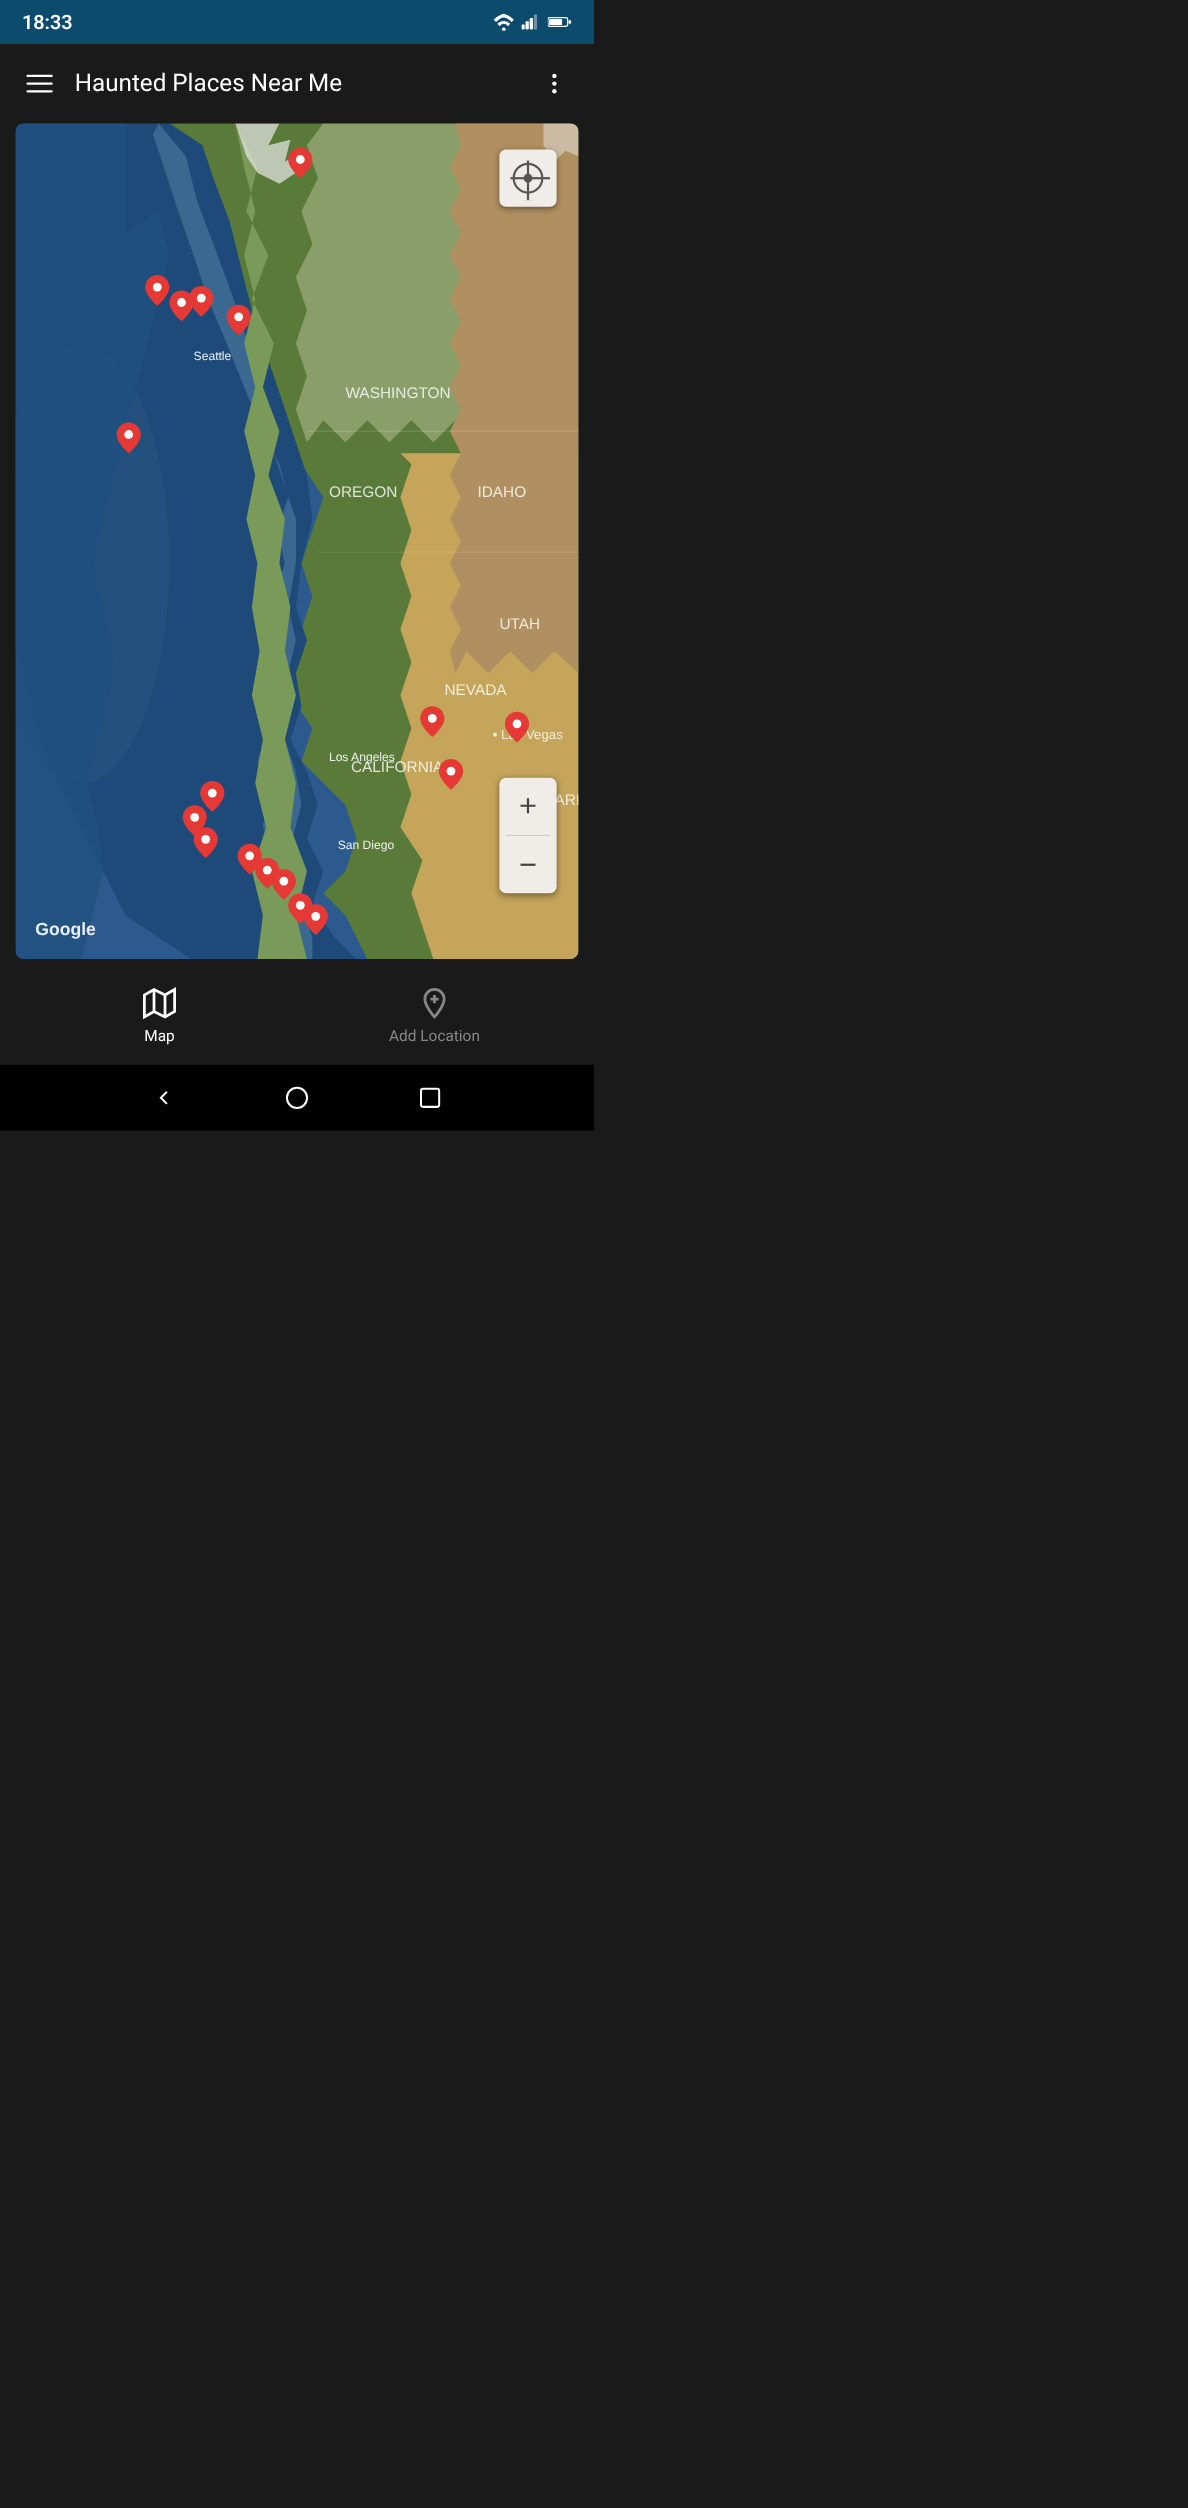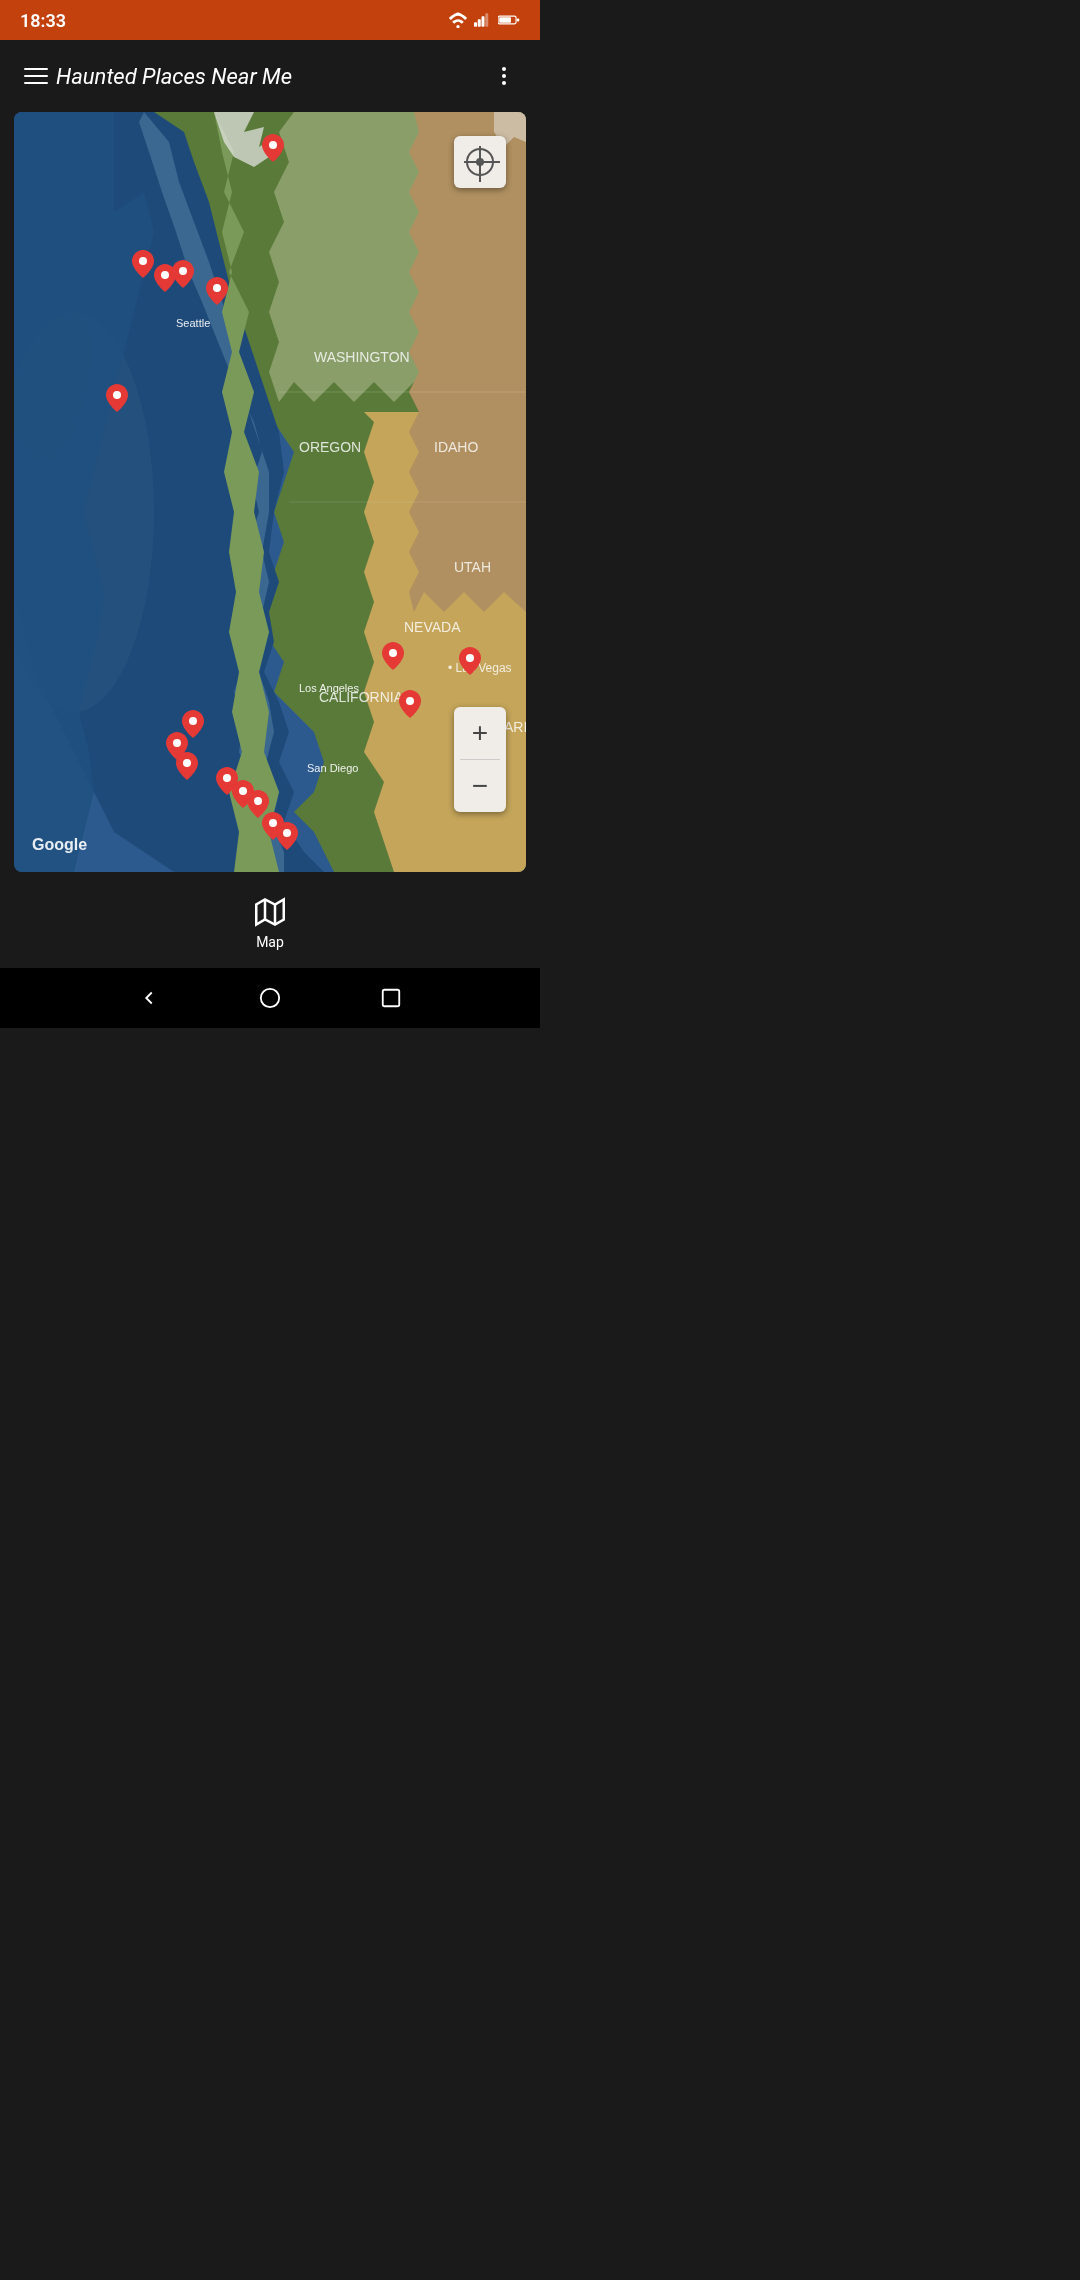"18:33" .status-bar { background: #c2410c -> #0c4a6e }
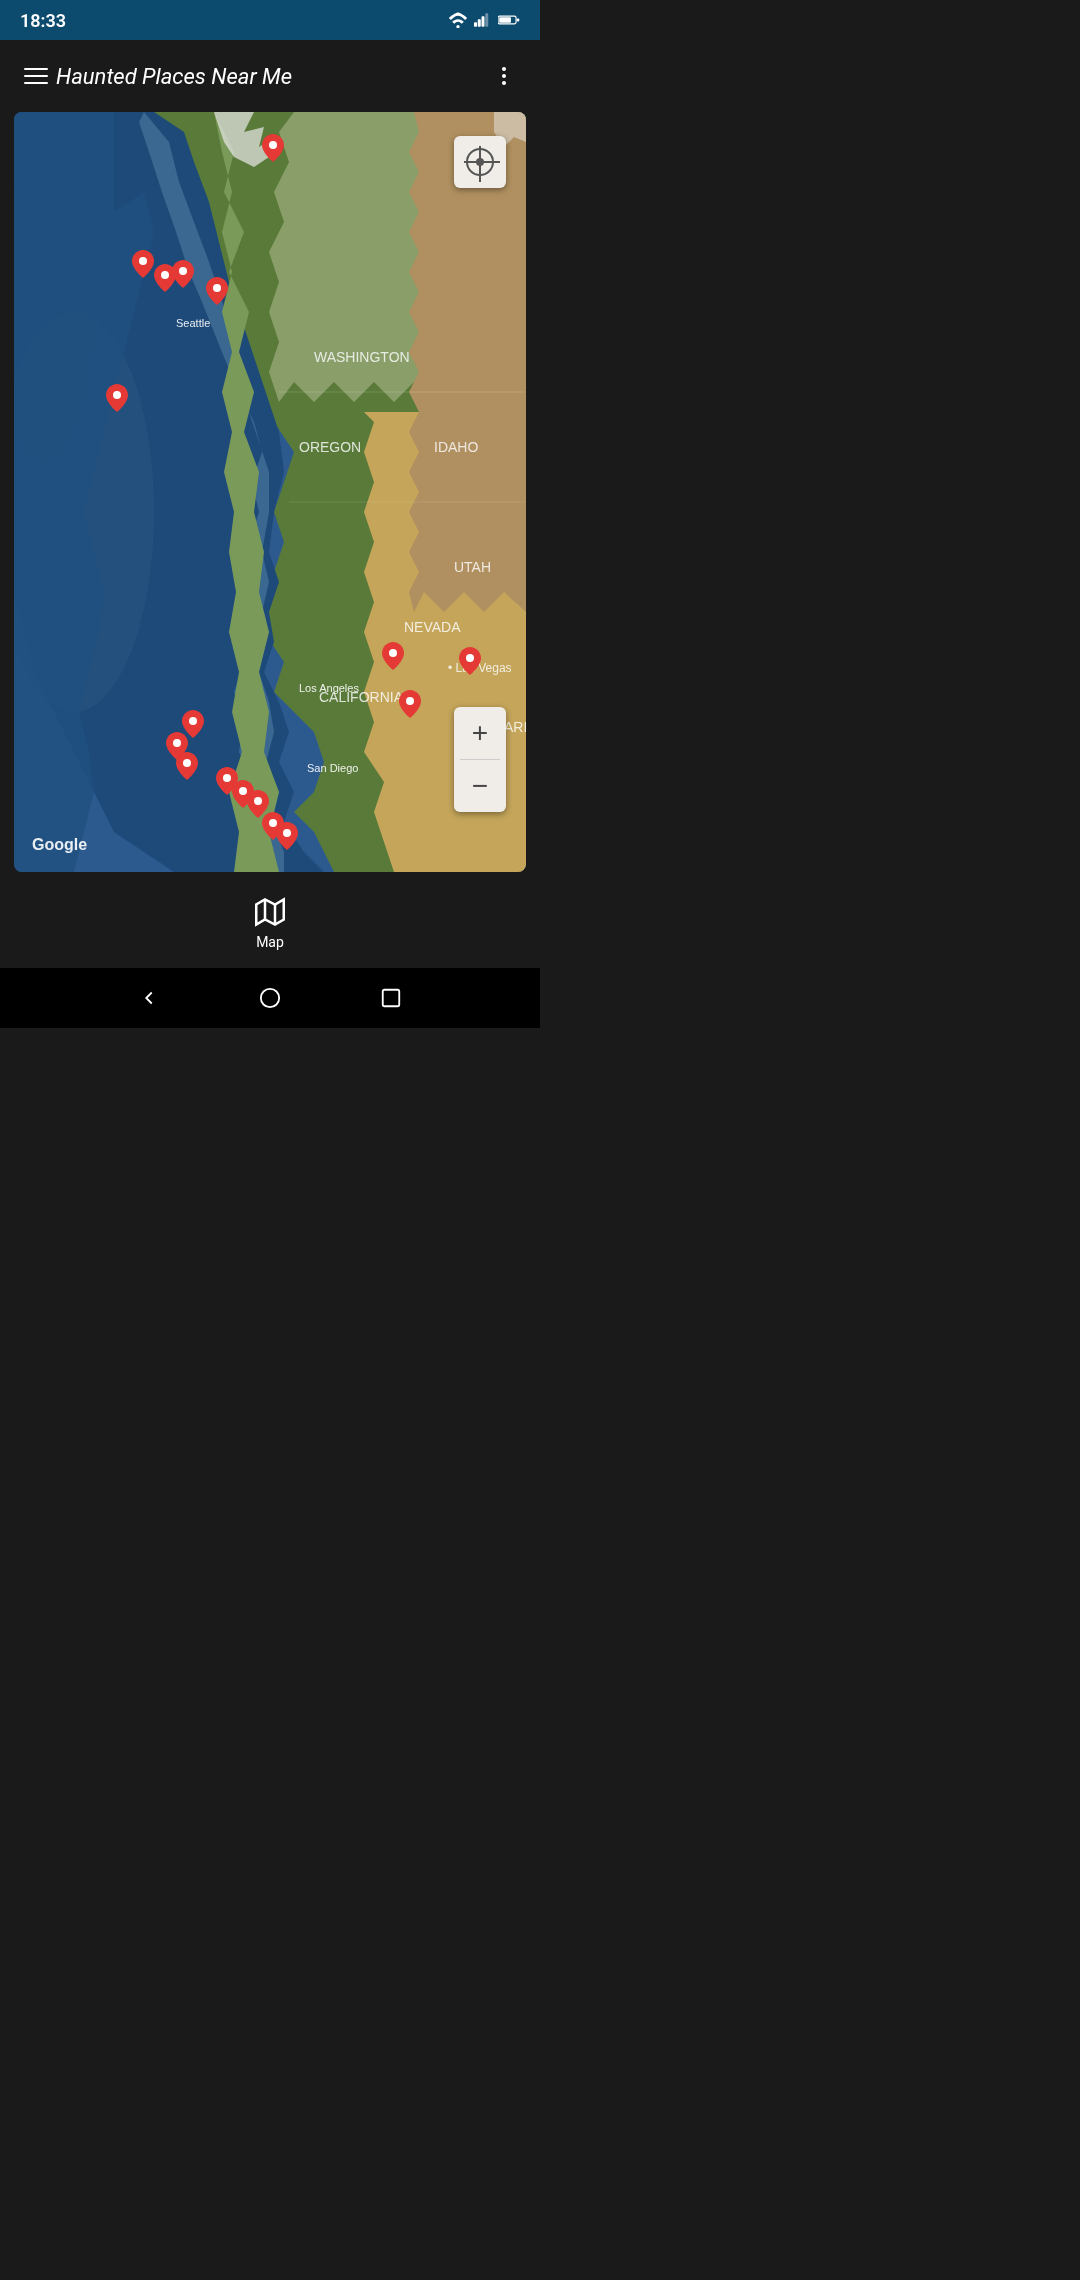"Haunted Places Near Me" .app-bar { font-style: italic -> none; gap: 0 -> 12px }
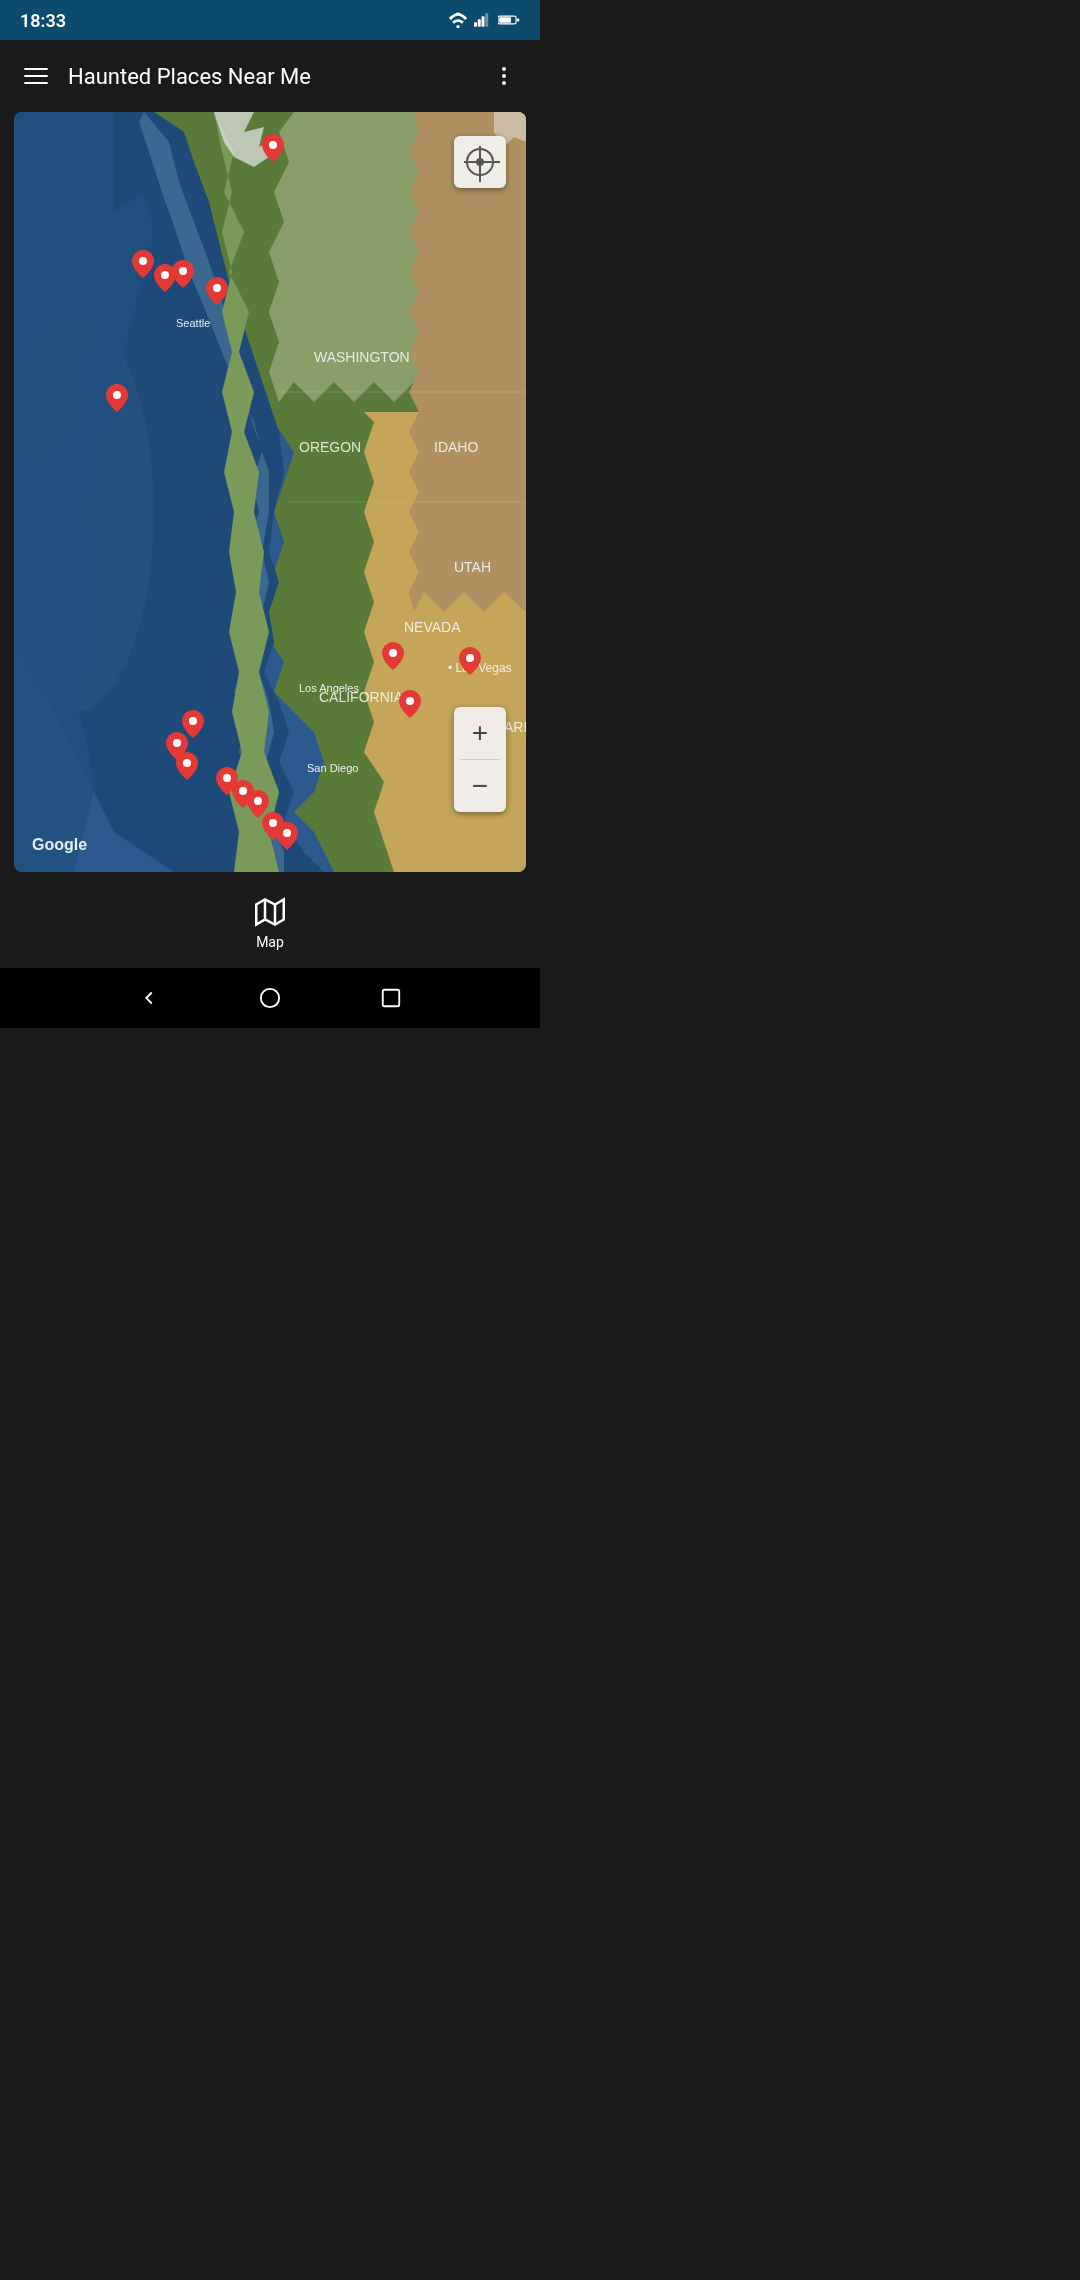"Add Location" div.nav-item { html: none -> <div> <div> <svg> <path></path> <line></line> <line></line> </svg> </div> <span>Add Location</span> </div> }
